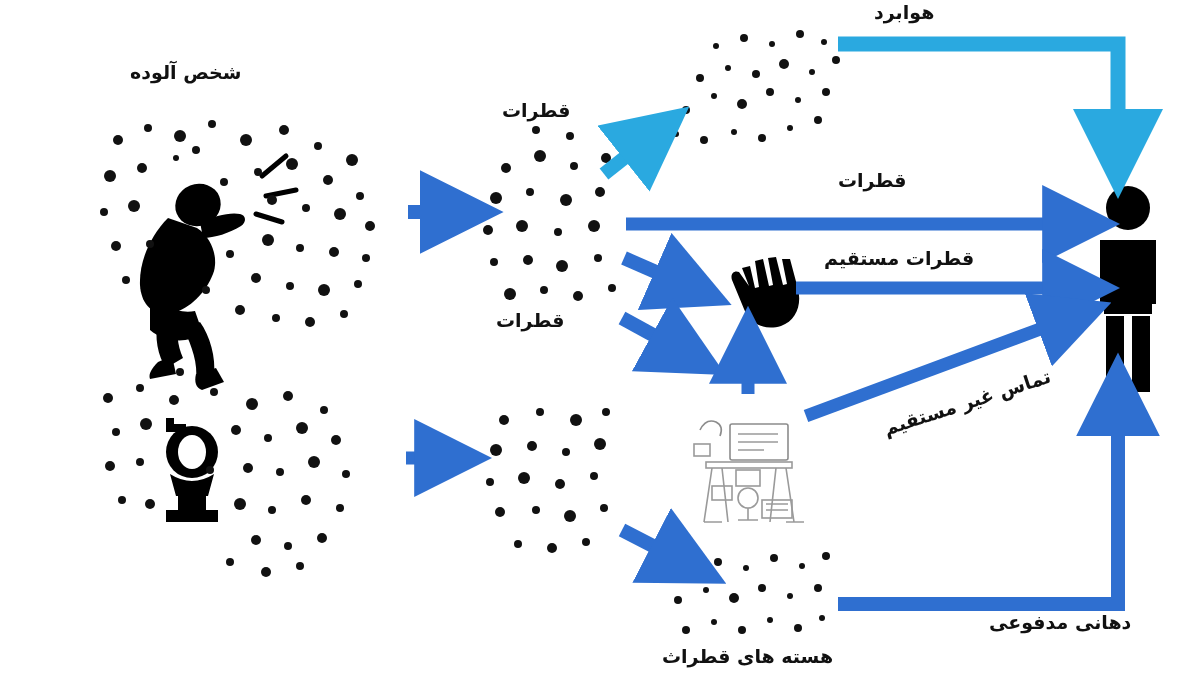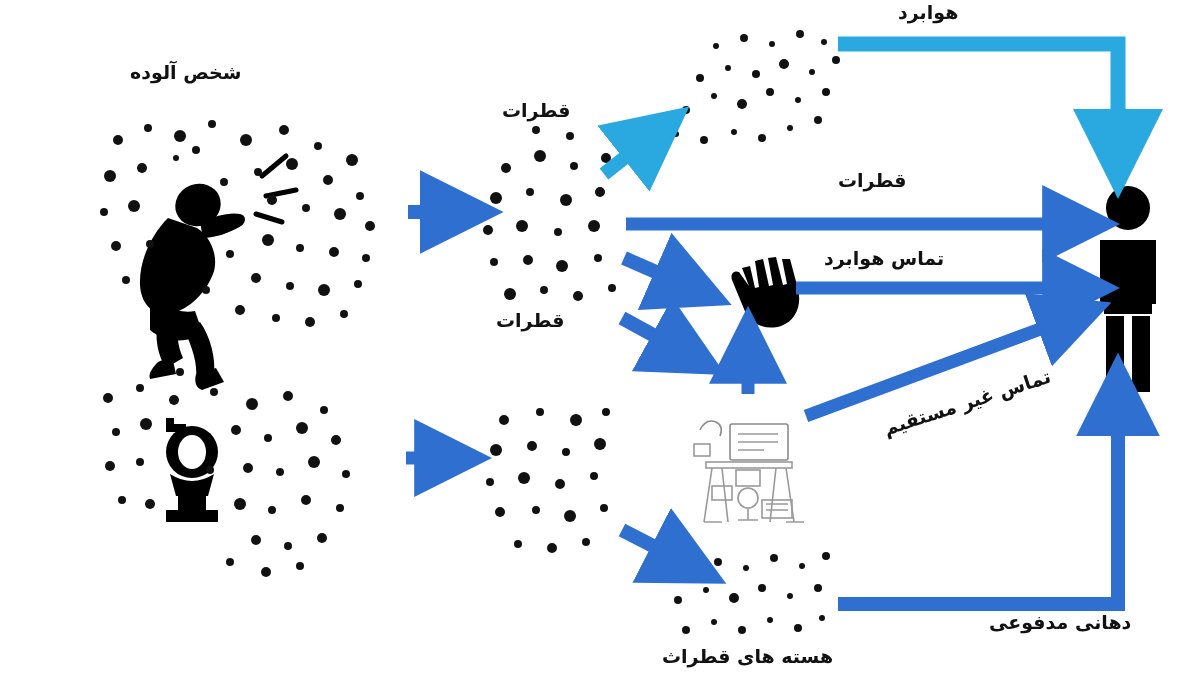"هوابرد" div.lbl { margin-left: 24px -> none }
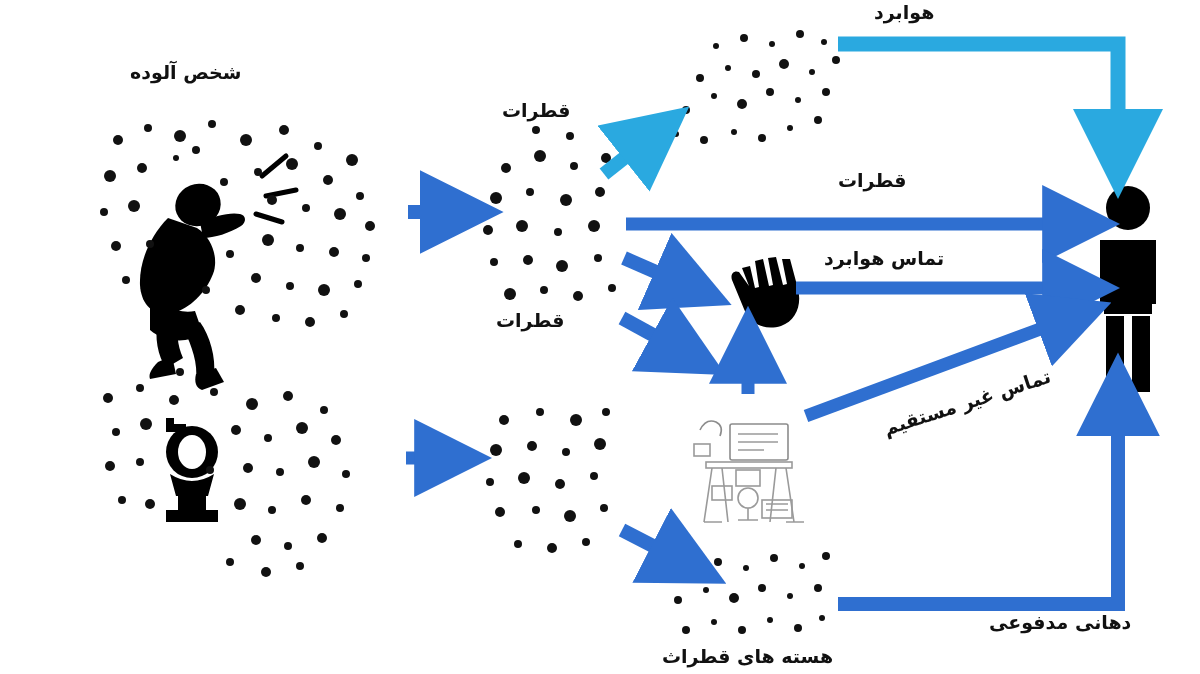"تماس هوابرد" div.lbl { text: تماس هوابرد -> قطرات مستقیم }
